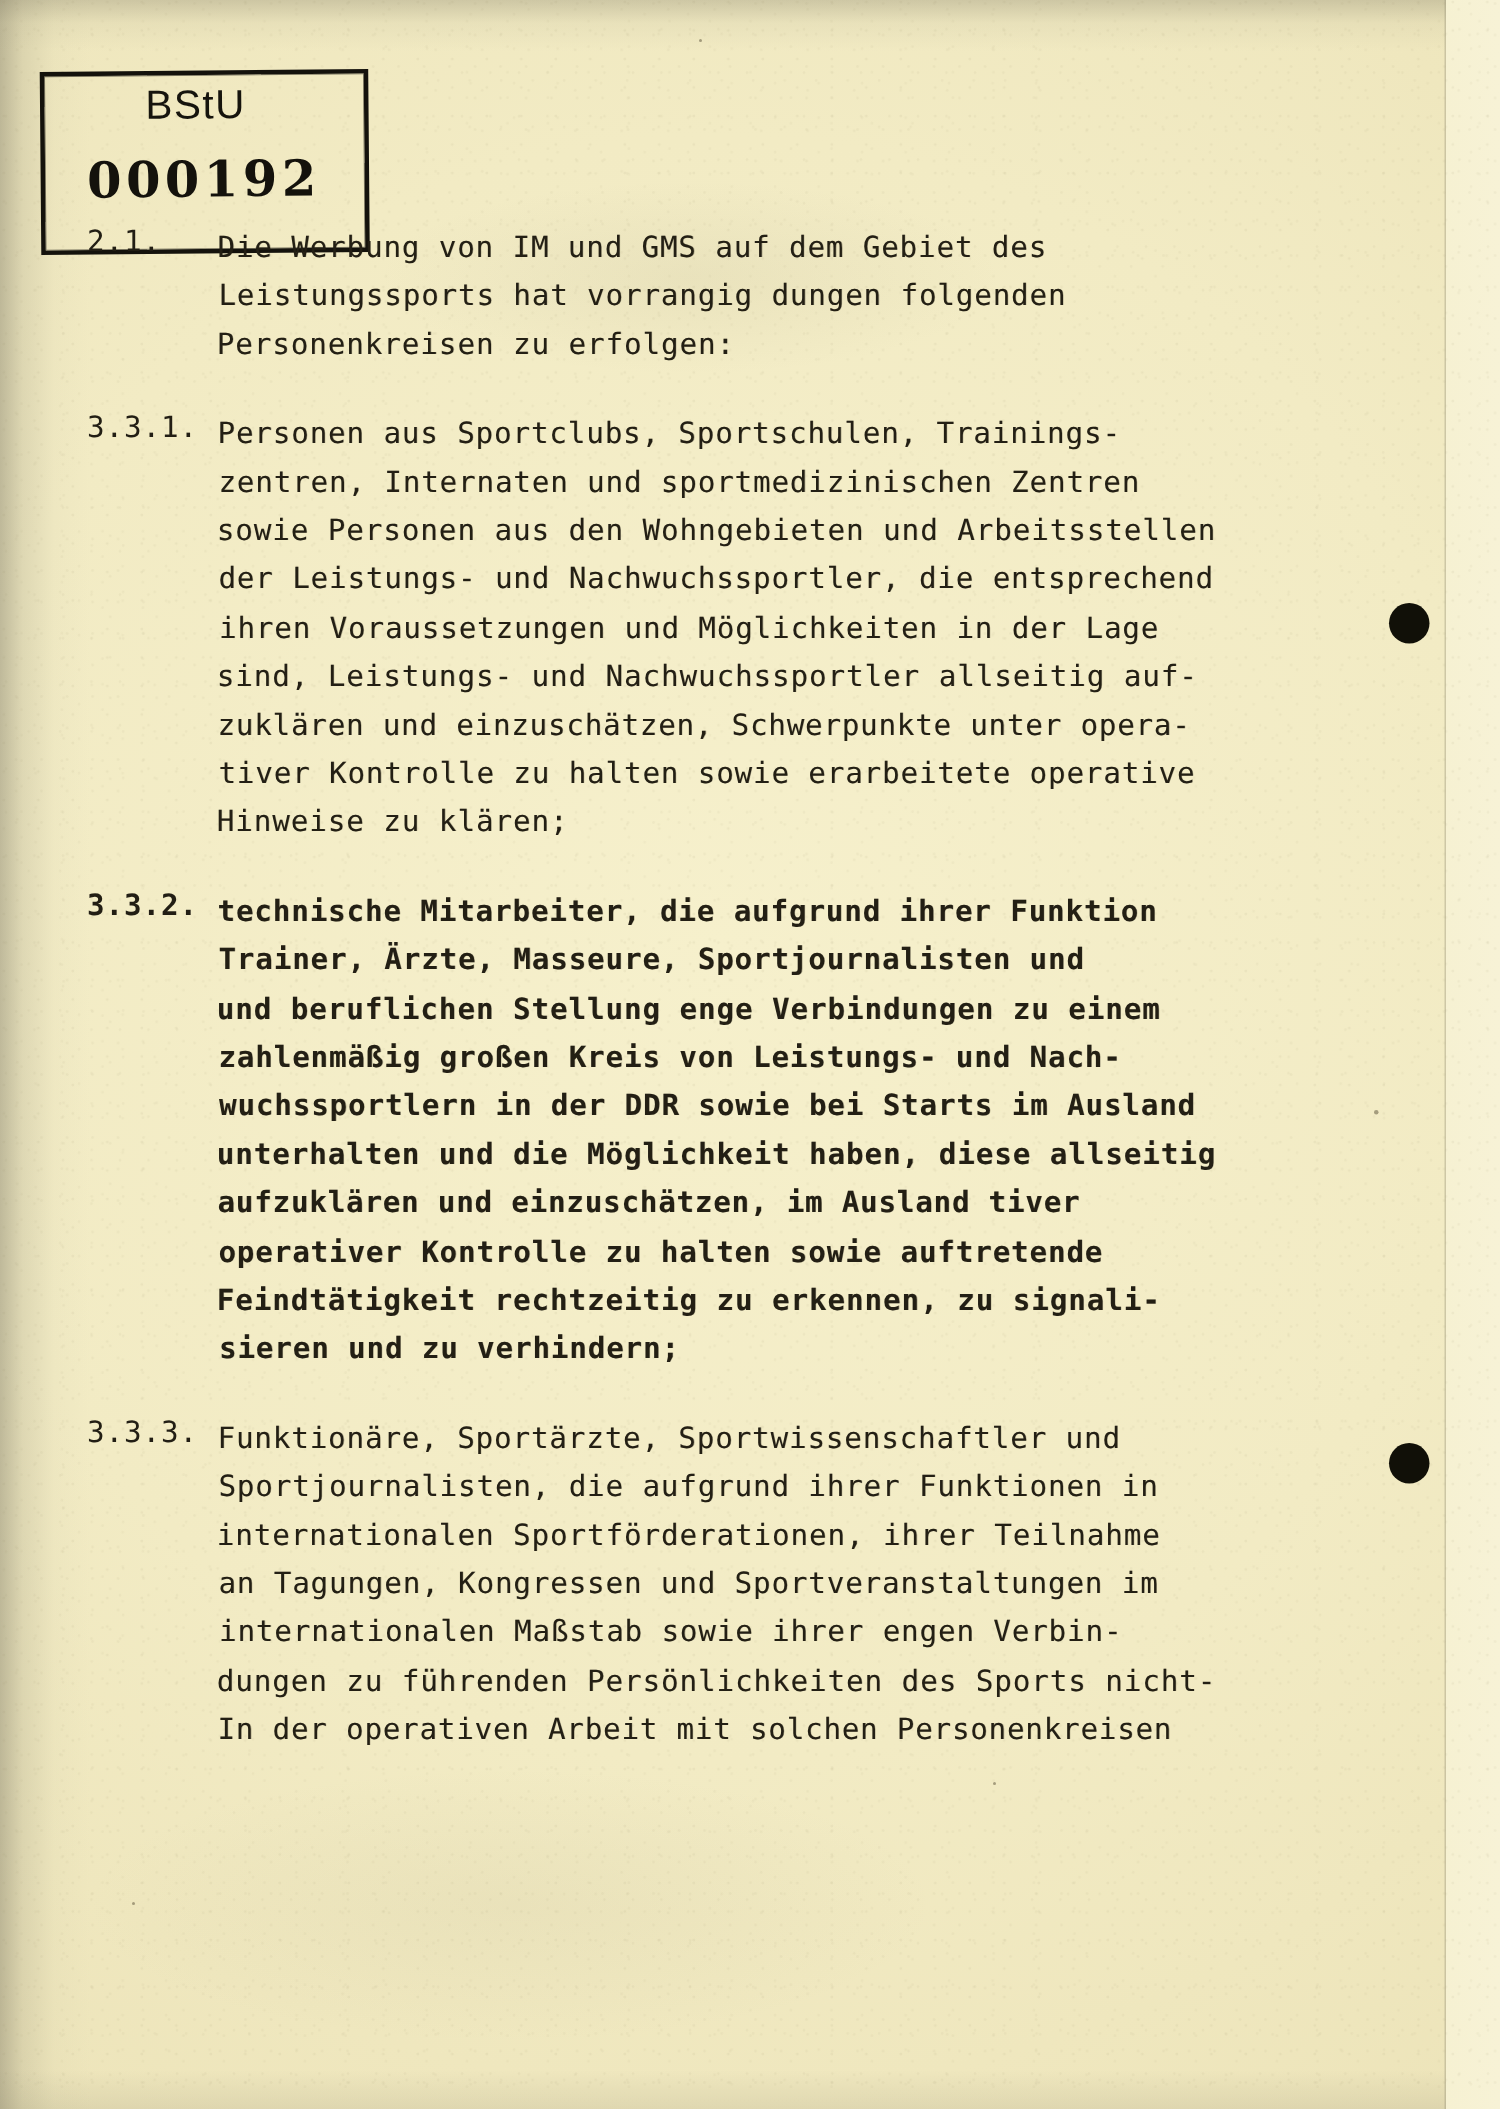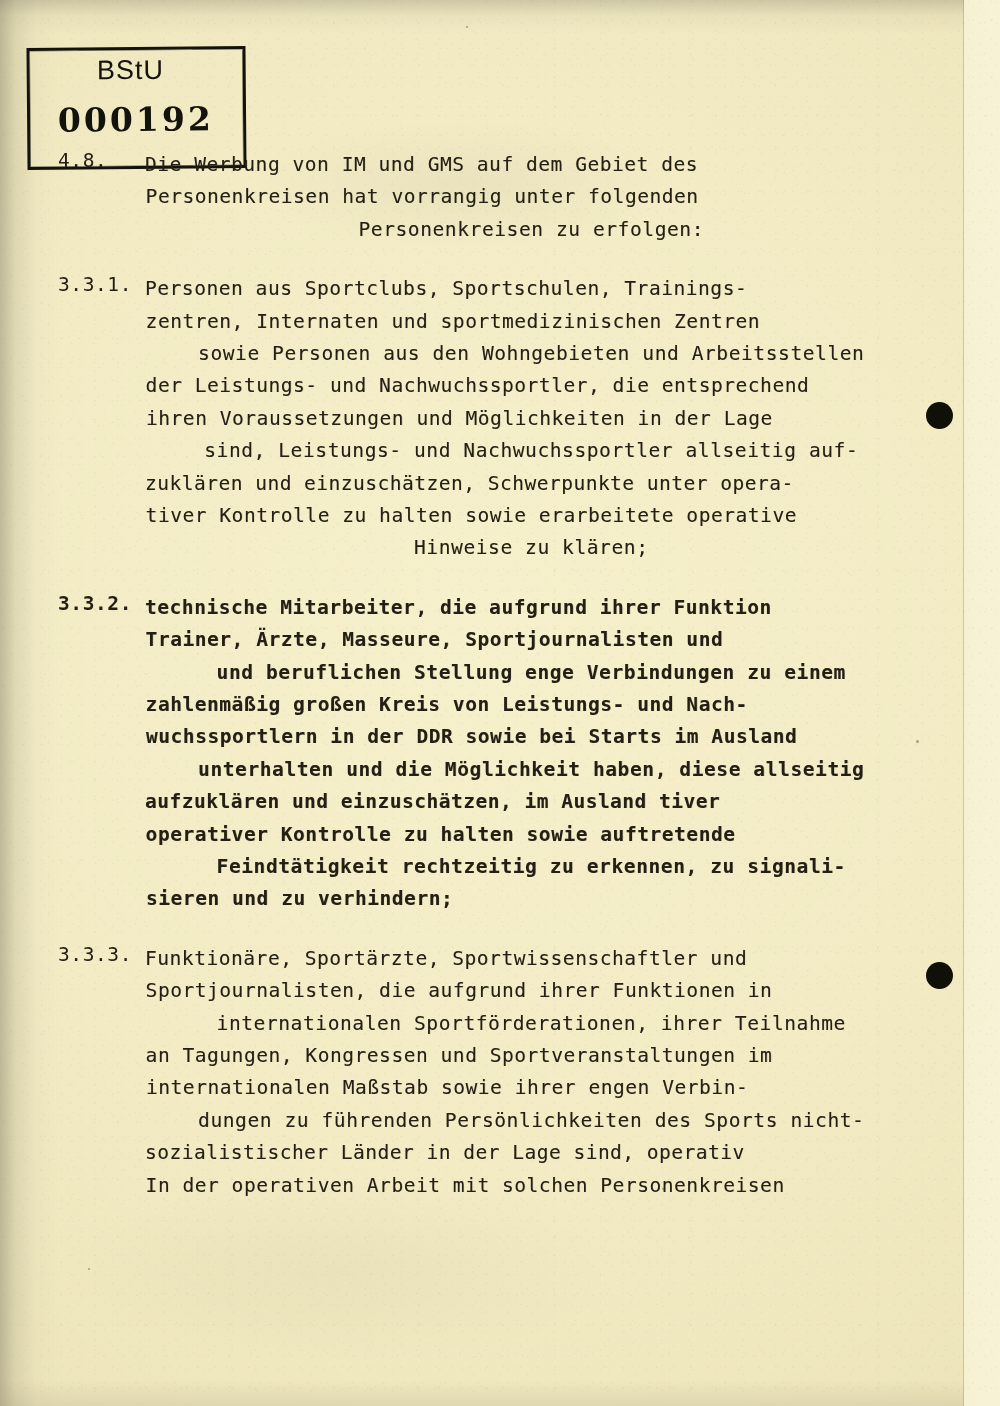"4.8." div.sec-label { text: 4.8 -> 2.1 }
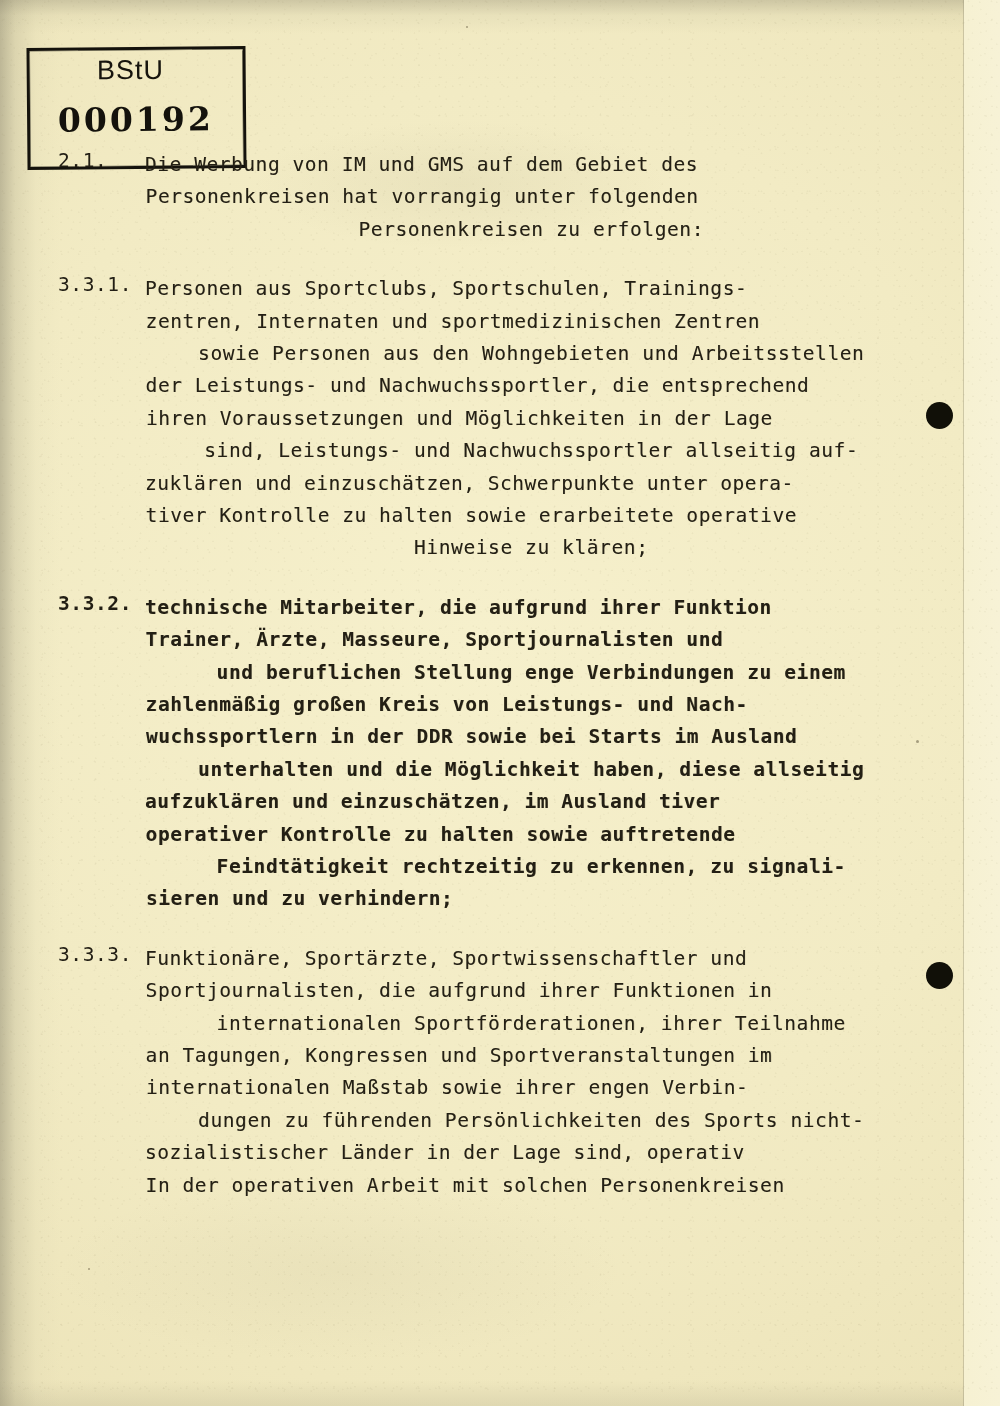"Personenkreisen hat vorrangig unter" div.tline { text: Personenkreisen hat vorrangig unter -> Leistungssports hat vorrangig dungen }
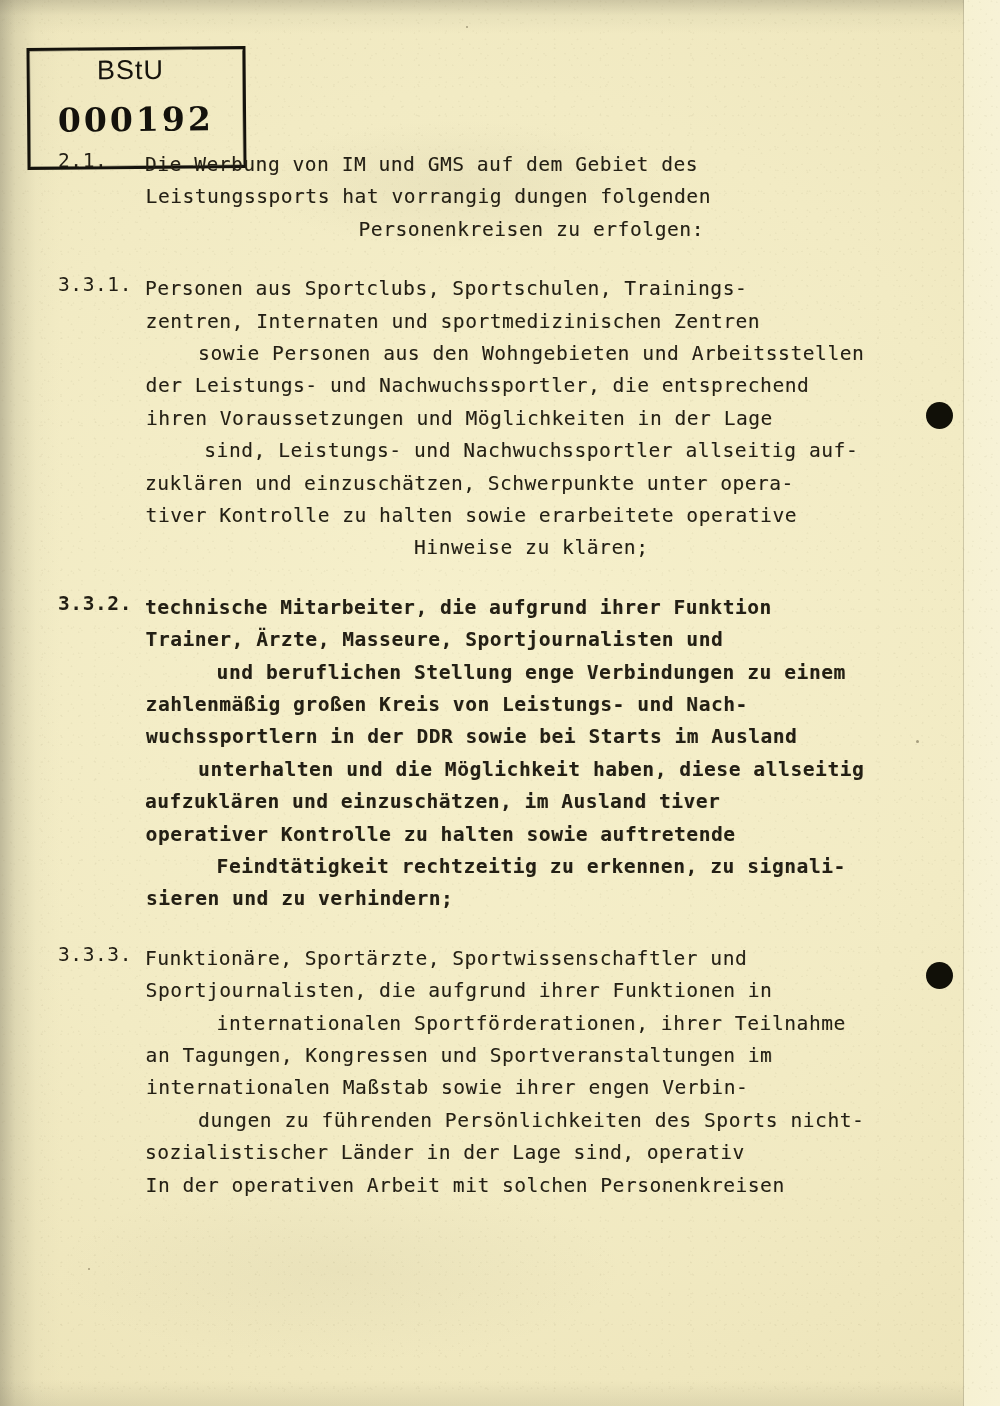"Personenkreisen zu erfolgen:" .tline:nth-child(3n) { text-align: center -> none }
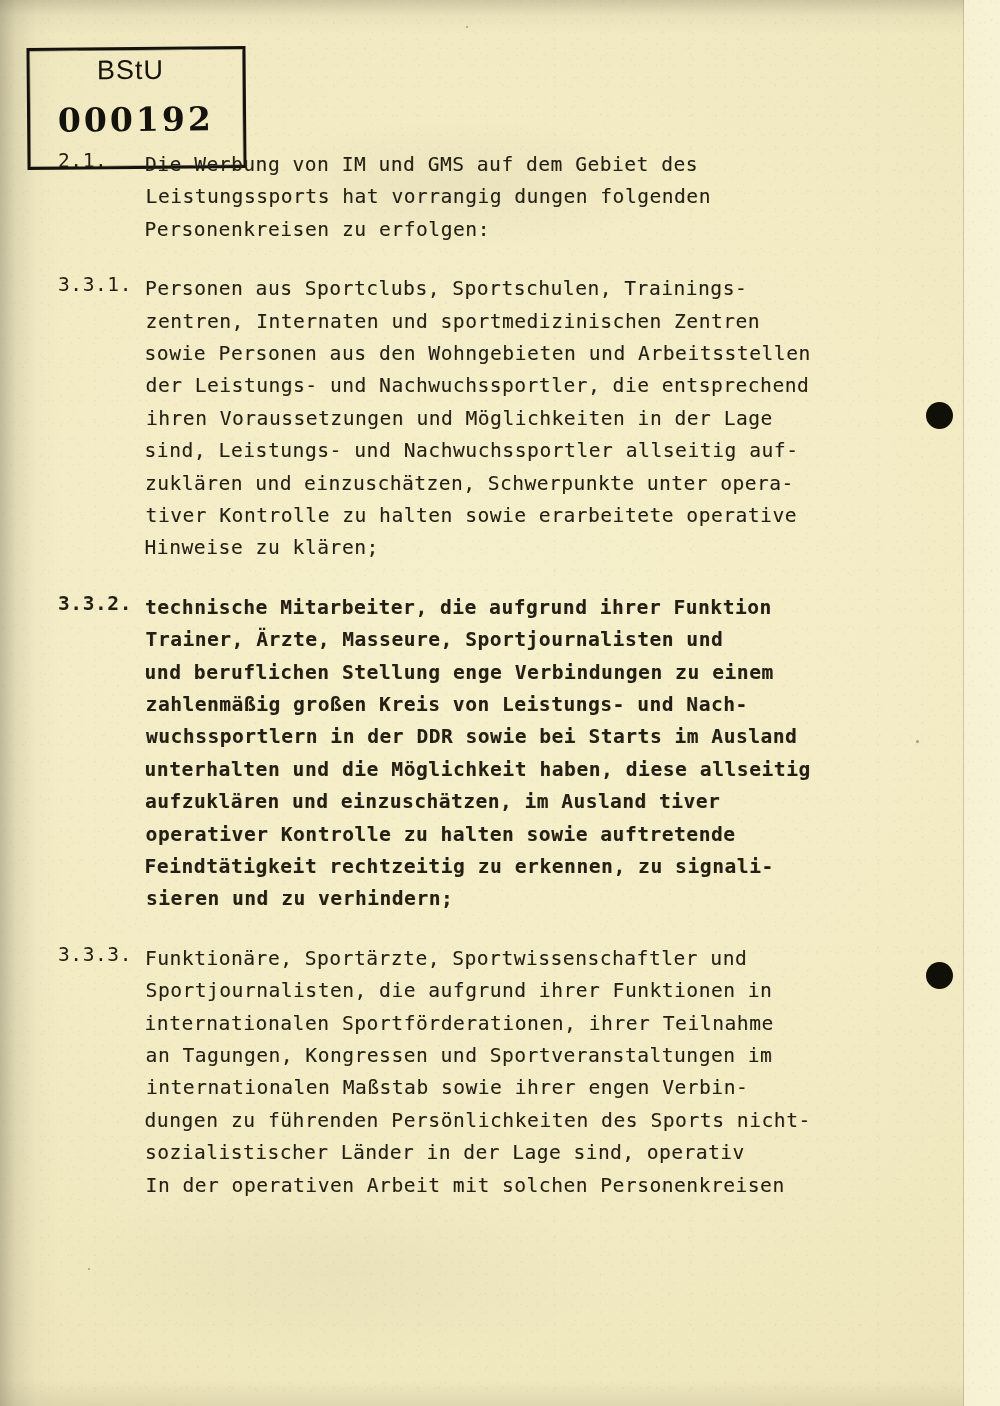"sozialistischer Länder in der Lage" div.tline { html: <div>sozialistischer Länder in der Lage sind, operativ</div> -> none }
